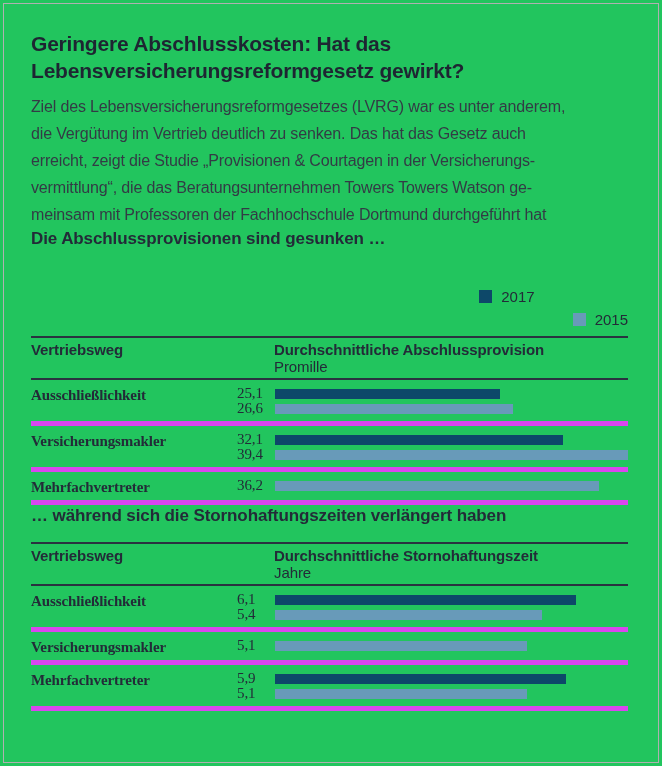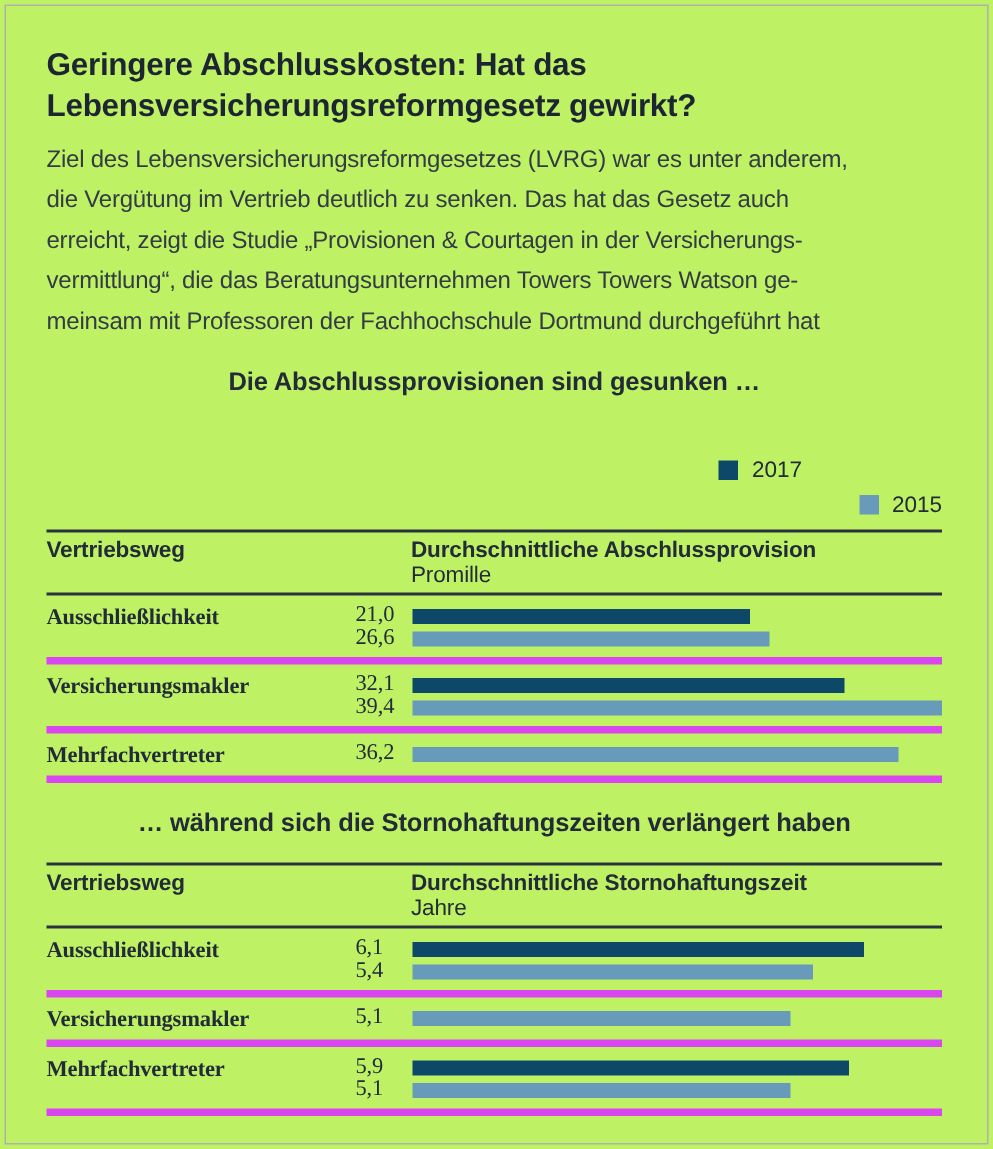"Geringere Abschlusskosten: Hat das" .page { background: #bef264 -> #22c55e }
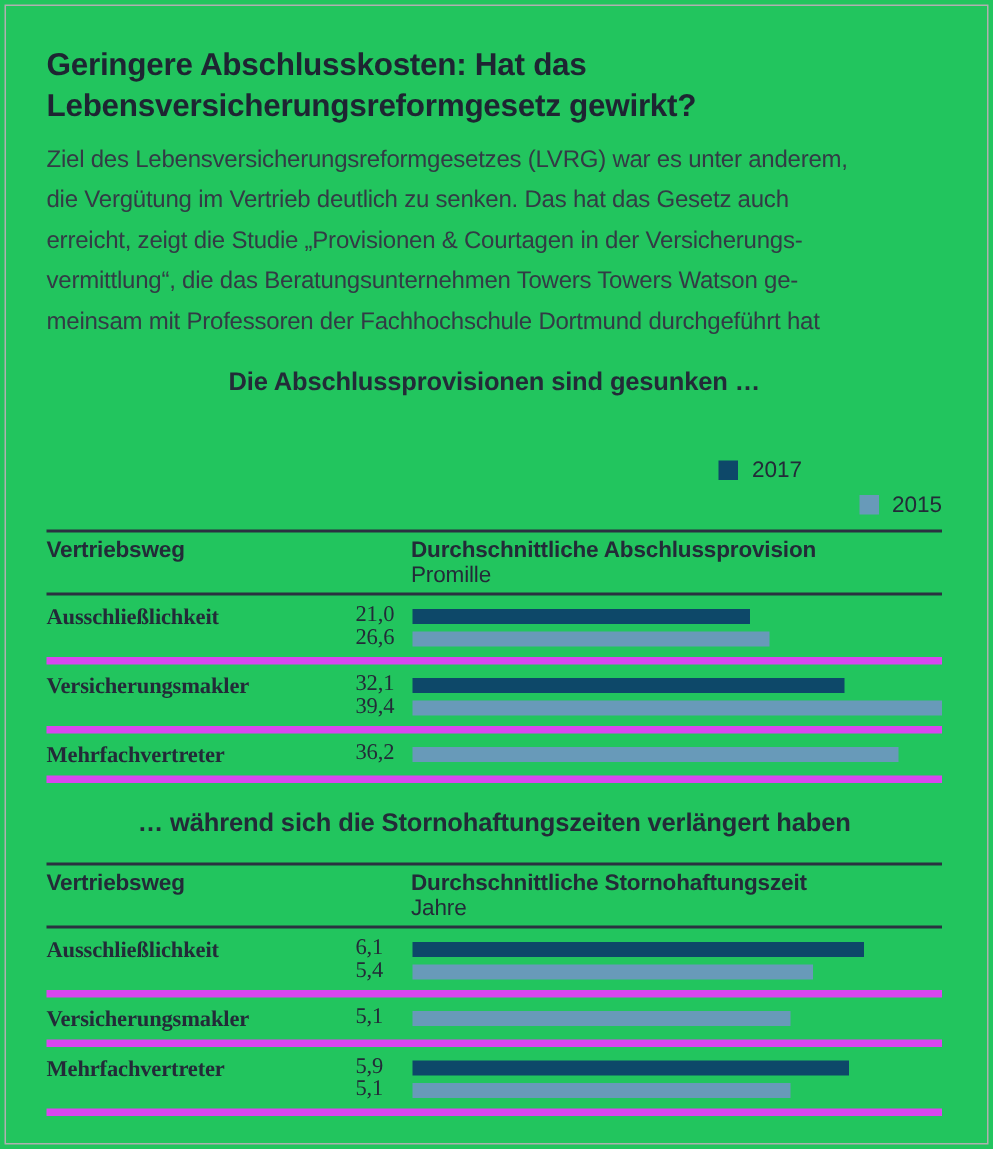"Die Abschlussprovisionen sind gesunken …" h2.sec { margin: 16px -> 0; text-align: center -> none }
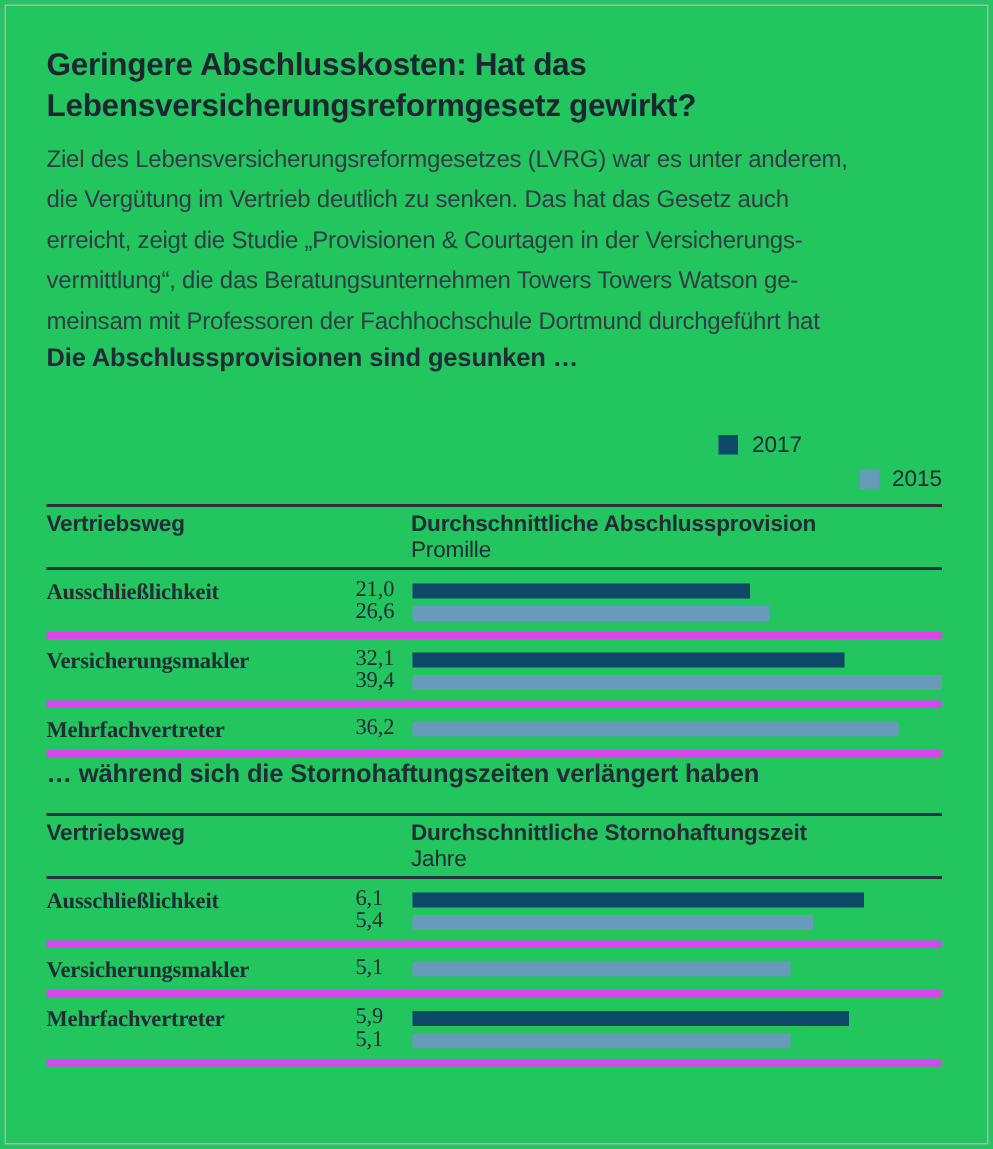"21,0" span.val { text: 21,0 -> 25,1 }
